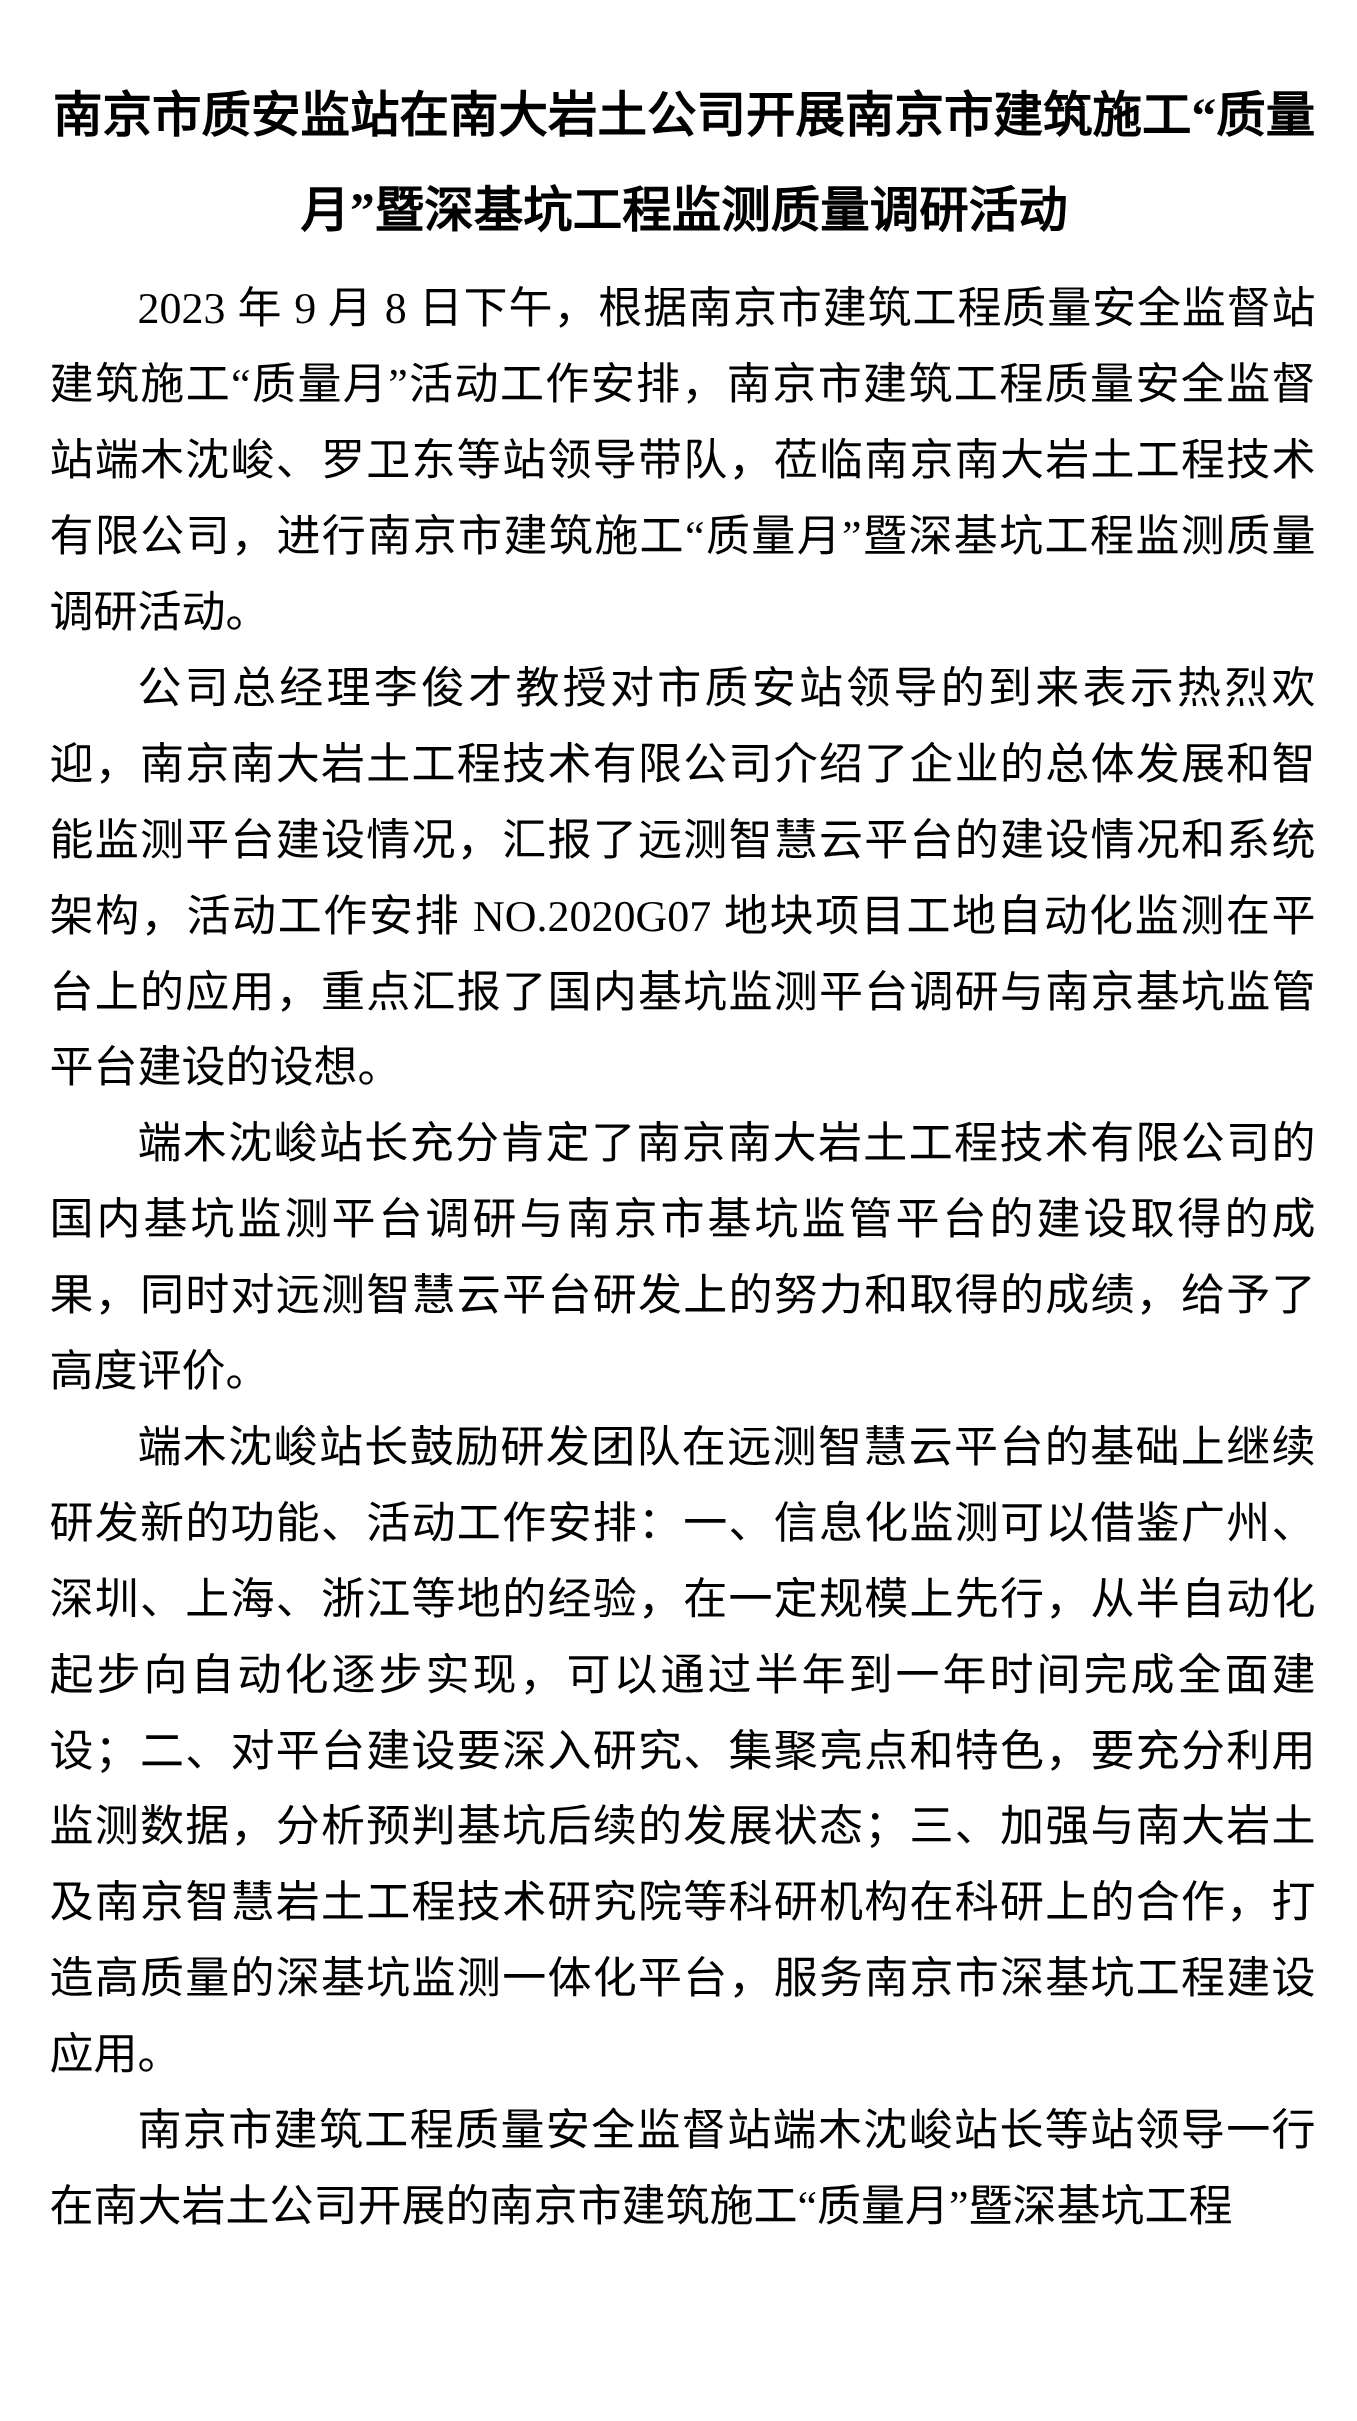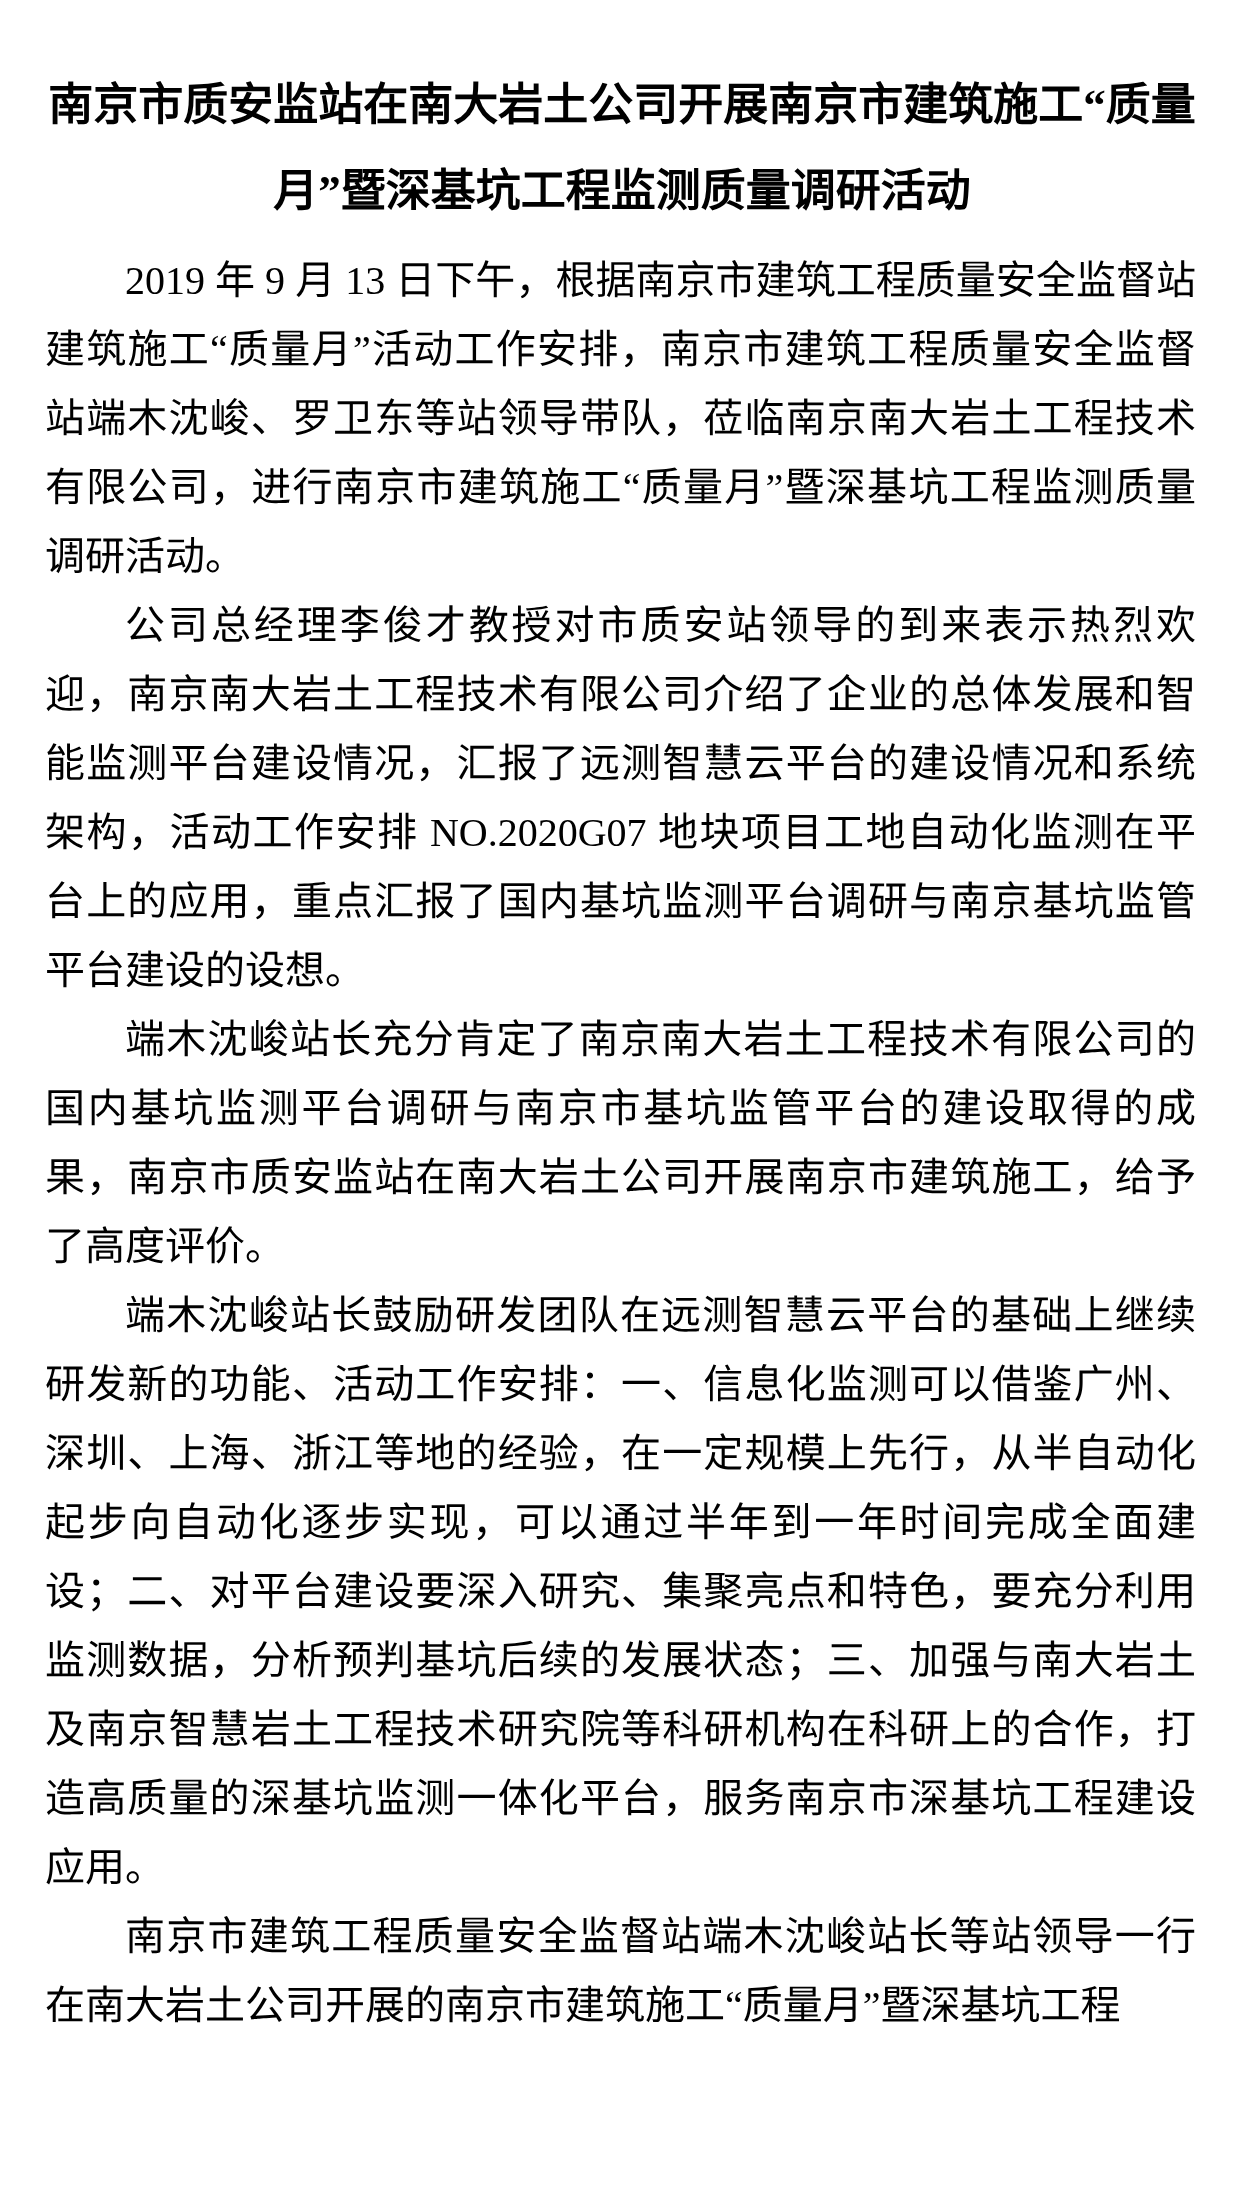"2019 年 9 月 13" p.doc-para { text: 2019 年 9 月 13 -> 2023 年 9 月 8 }
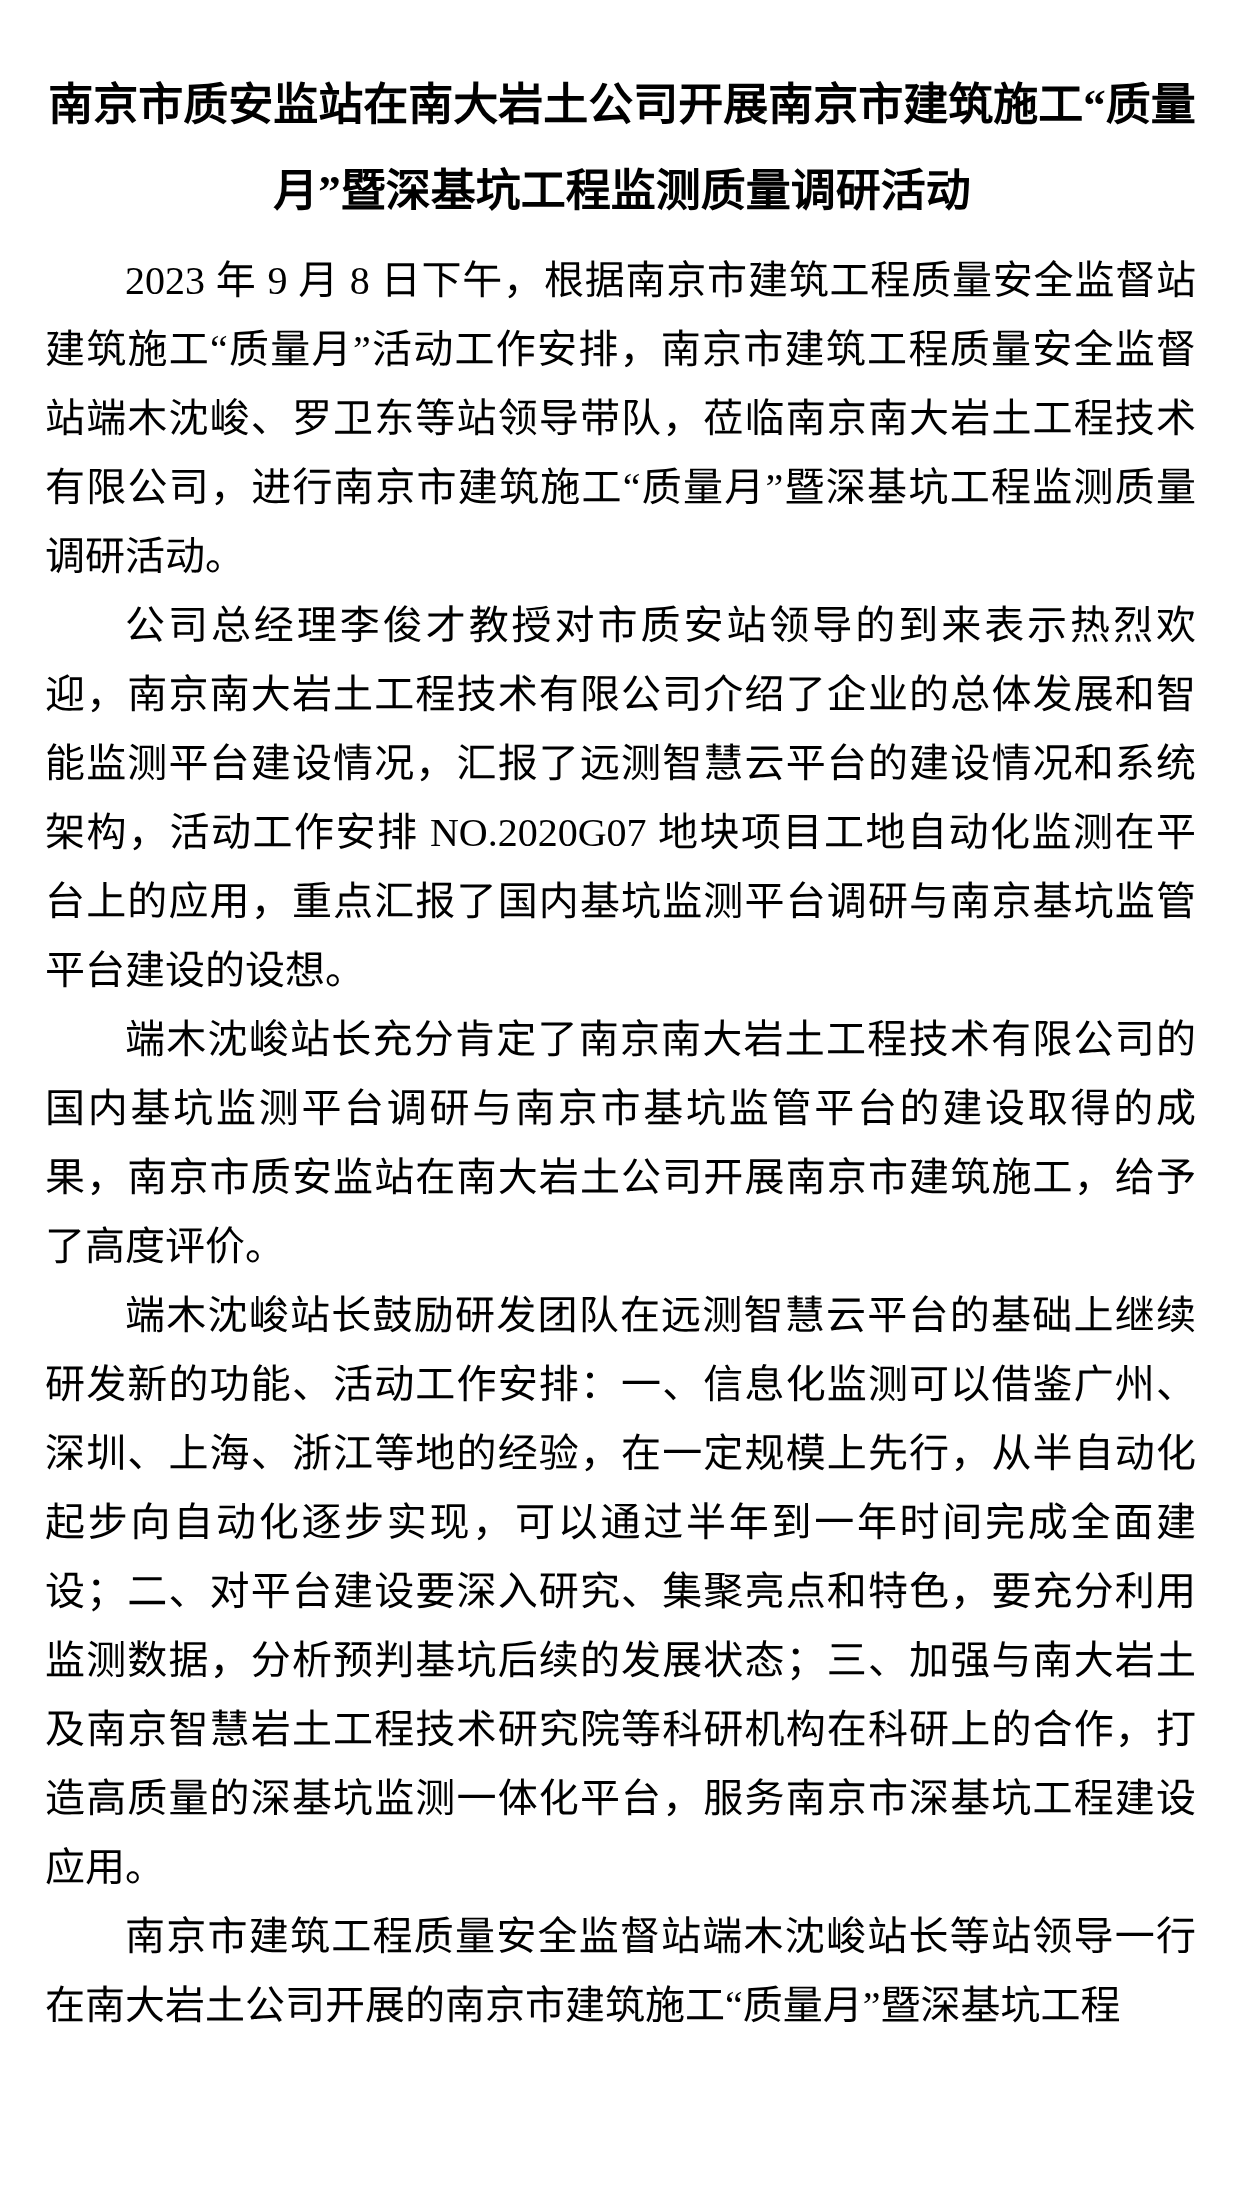"端木沈峻站长充分肯定了南京南大岩土工程技术有限公司的国内基坑监测平台调研与南京市" p.doc-para { text: 南京市质安监站在南大岩土公司开展南京市建筑施工 -> 同时对远测智慧云平台研发上的努力和取得的成绩 }
